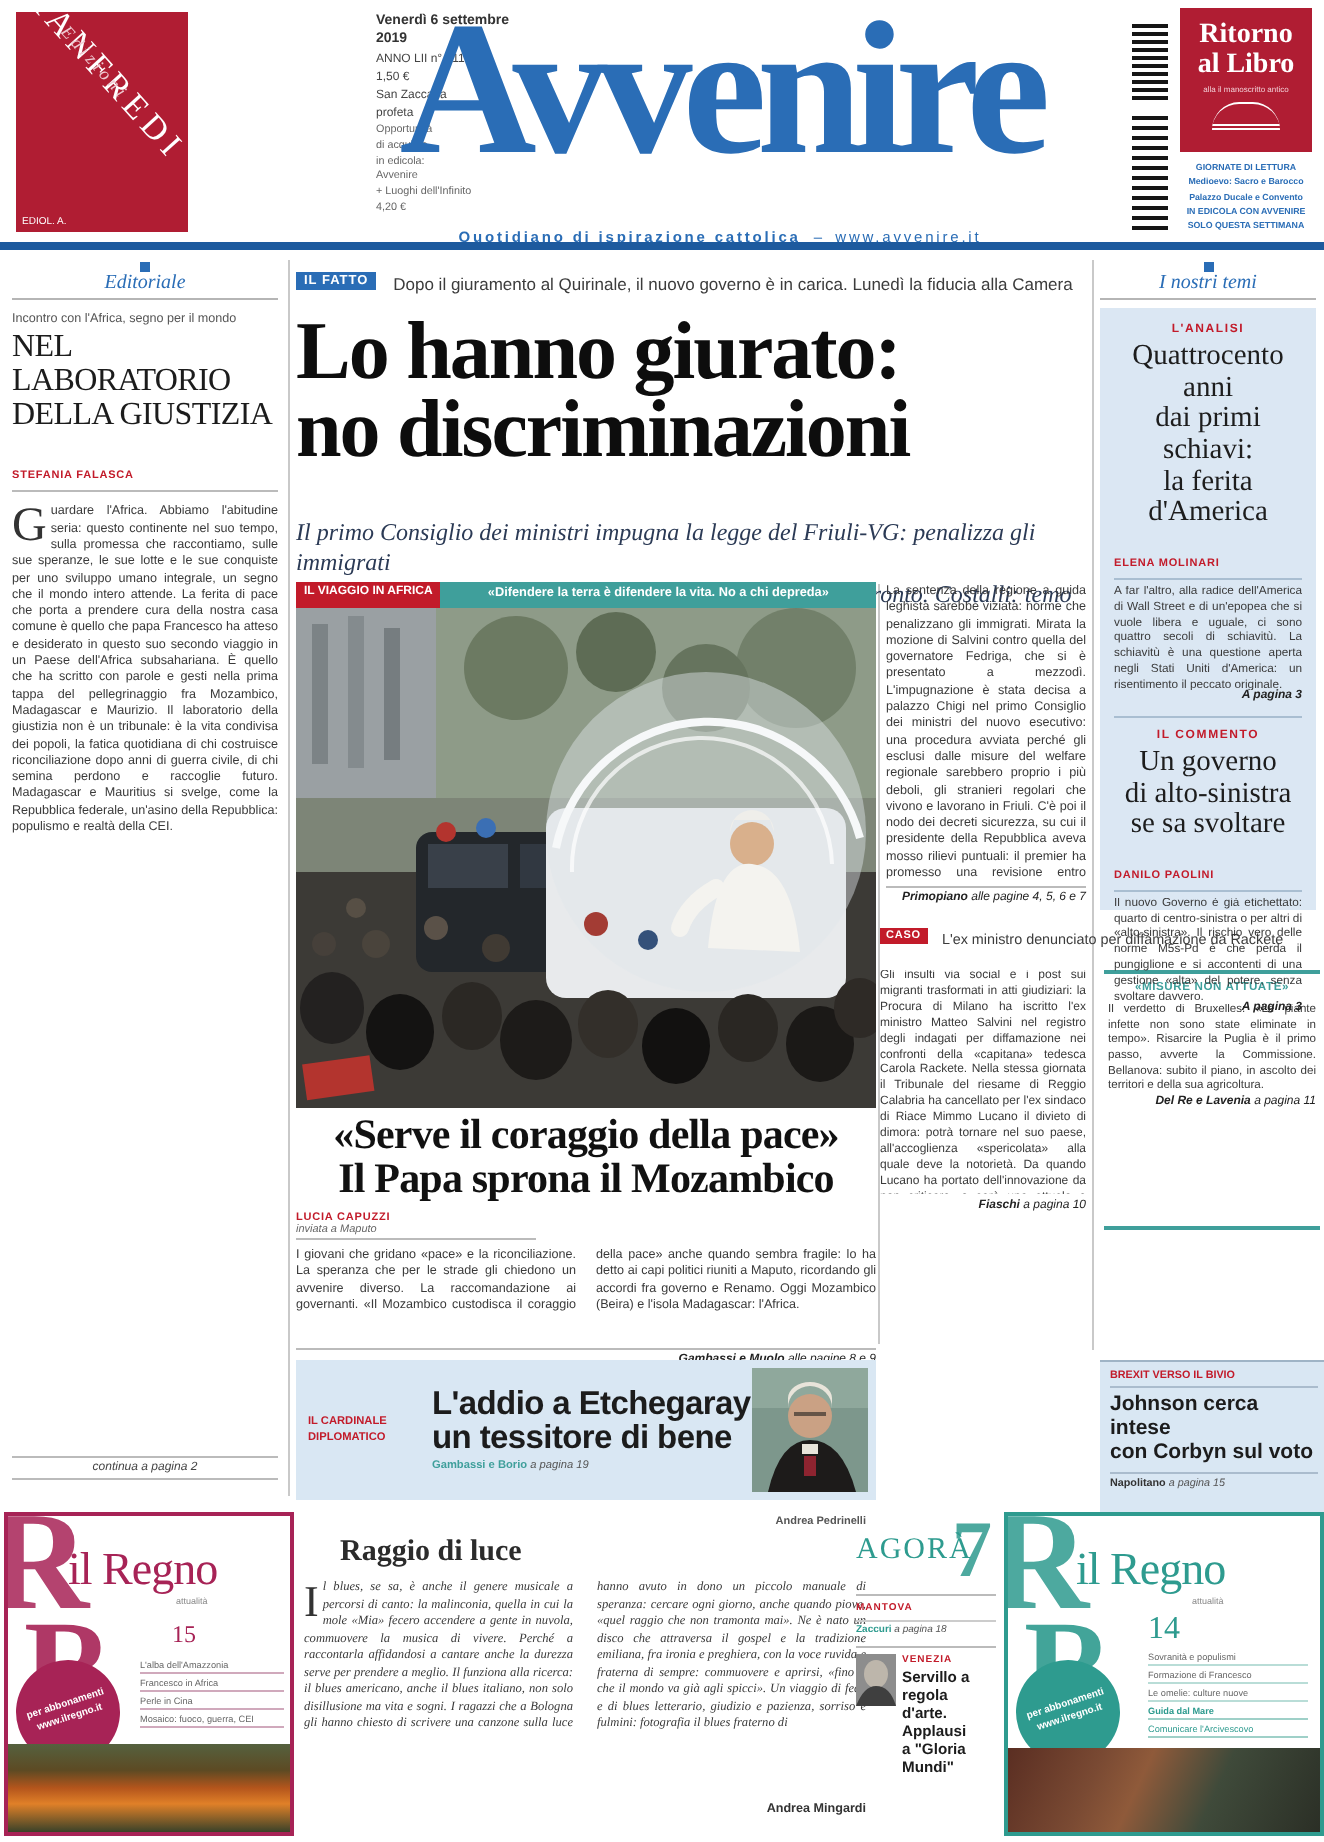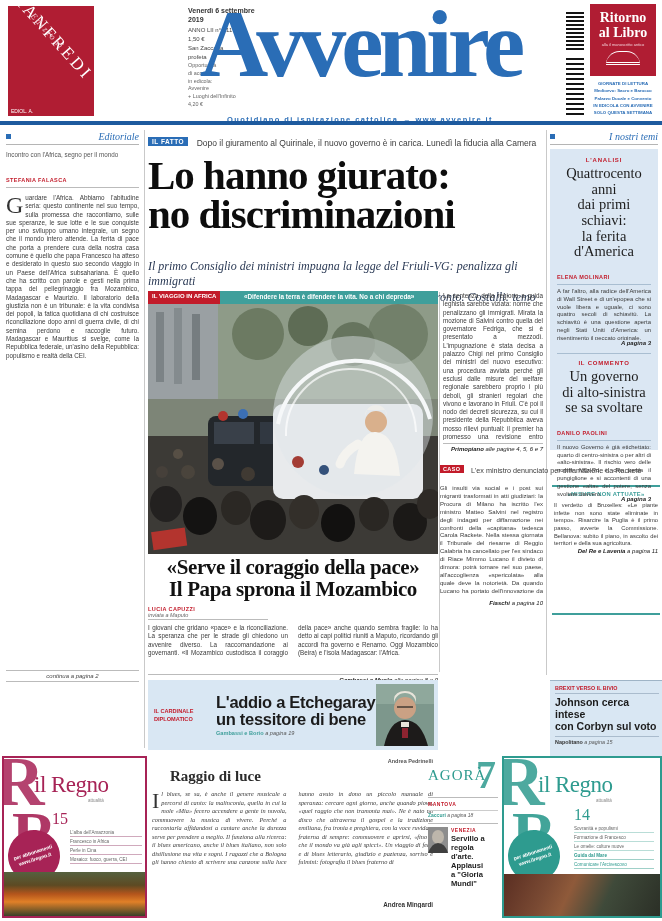"www.avvenire.it" span { font-weight: bold -> normal }
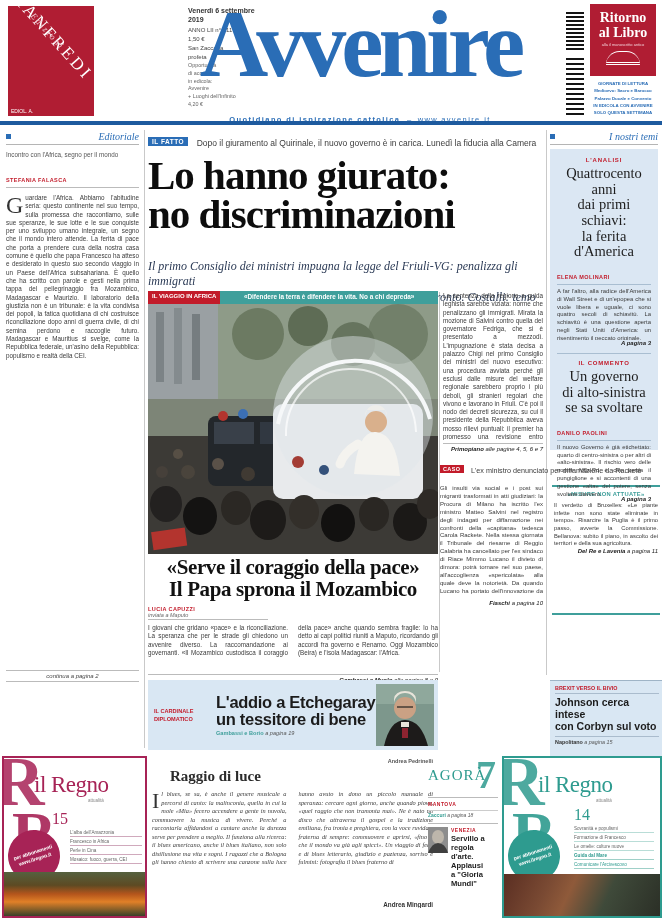"Editoriale" .sec-head { flex-direction: none -> column }
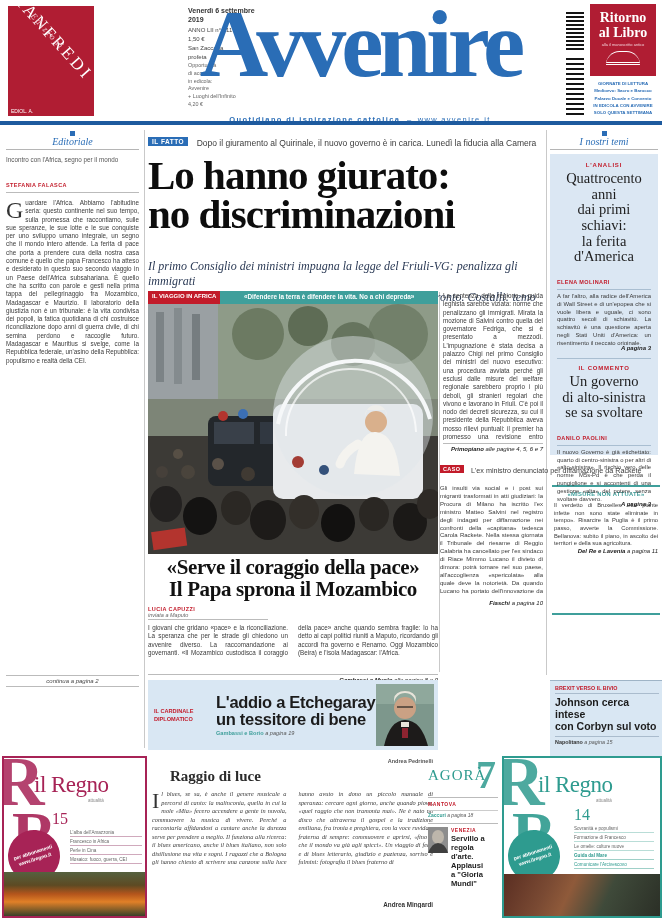"NEL LABORATORIO DELLA GIUSTIZIA" div.serif { html: none -> <div>NEL LABORATORIO DELLA GIUSTIZIA</div> }
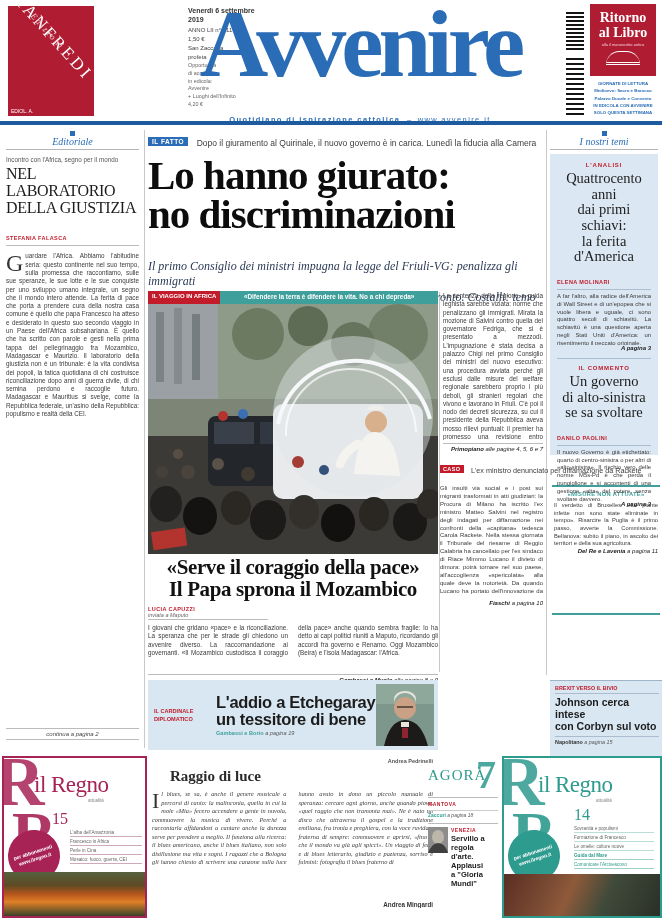"15" div.abs { font-size: 16px -> 12px; left: 48px -> 82px }
